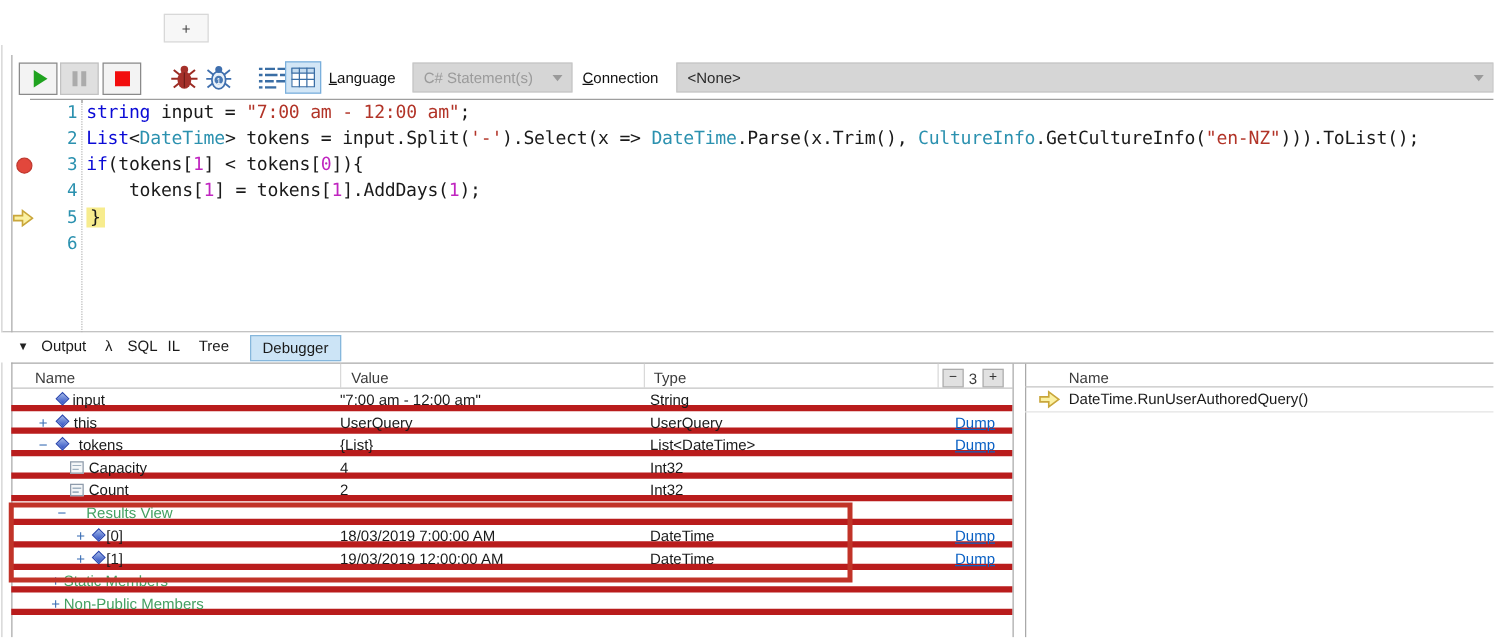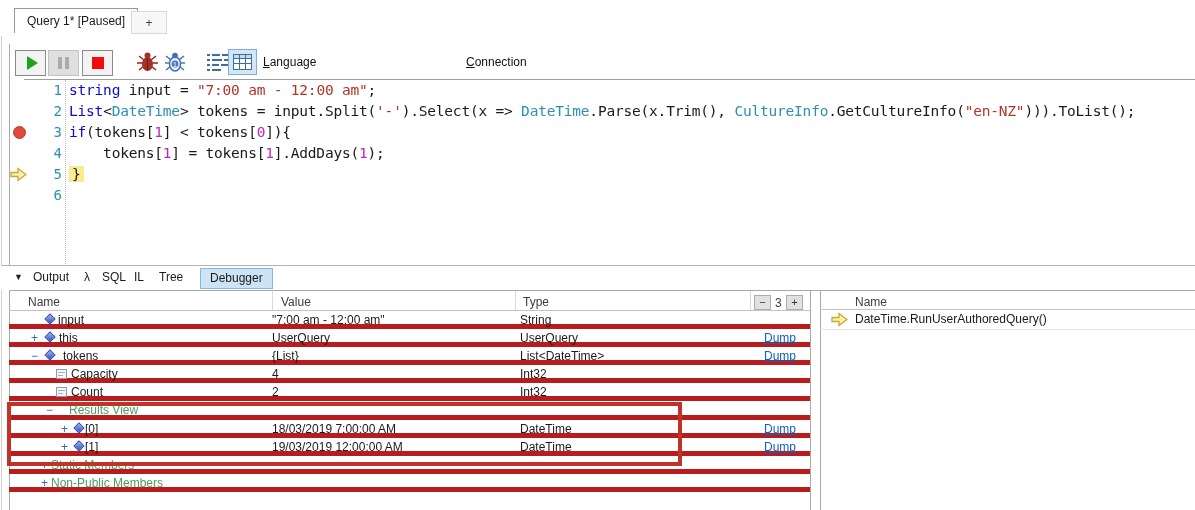"Query 1* [Paused]" div.qtab { html: <div> <span>Query 1* [Paused]</span> </div> -> none }
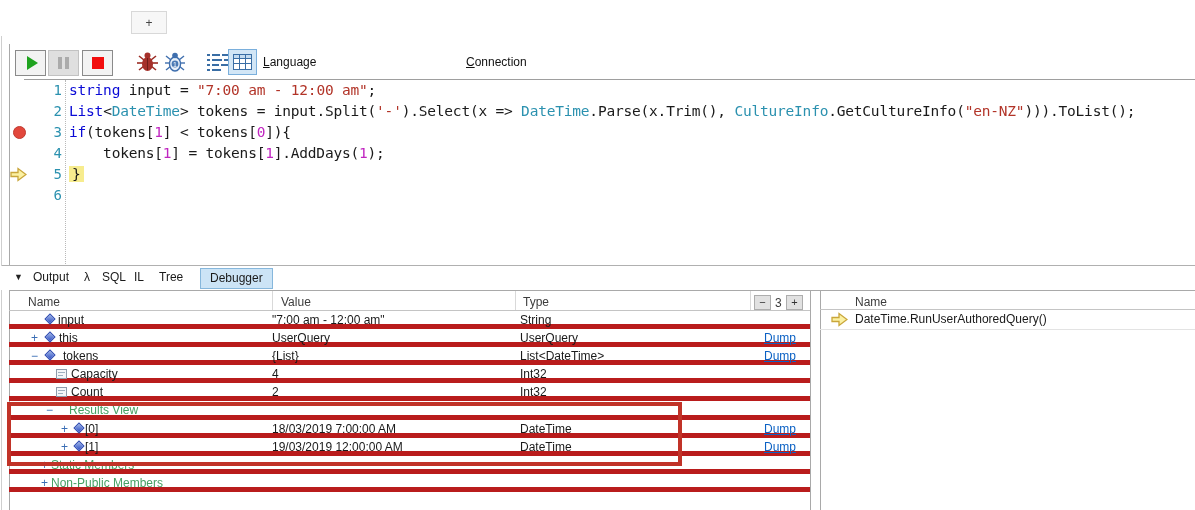"C# Statement(s)" div.sel { html: none -> <div> <span>C# Statement(s)</span> <span></span> </div> }
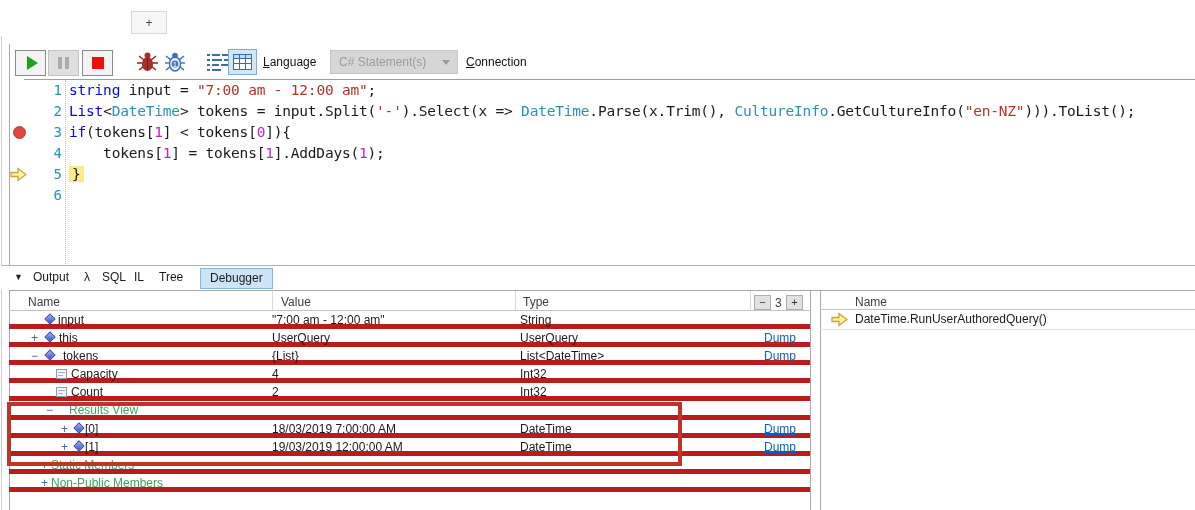"<None>" div.sel { html: none -> <div> <span>&lt;None&gt;</span> <span></span> </div> }
